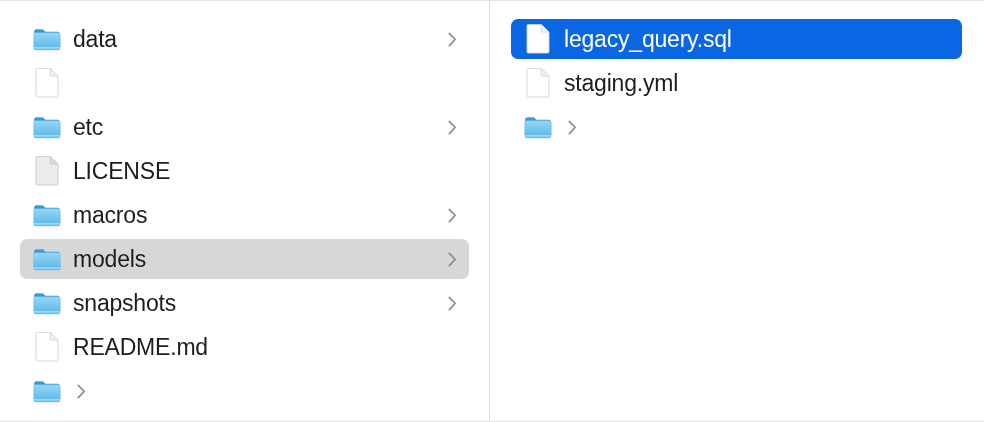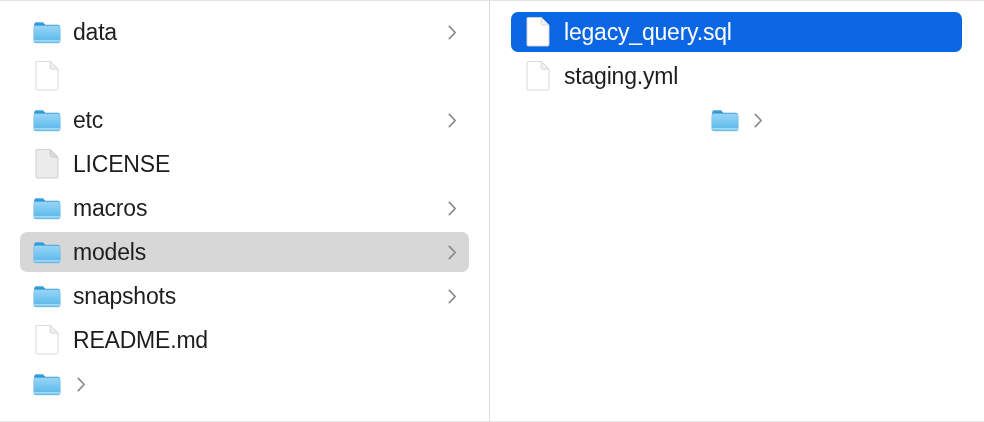"data" .column { padding-top: 9px -> 16px }
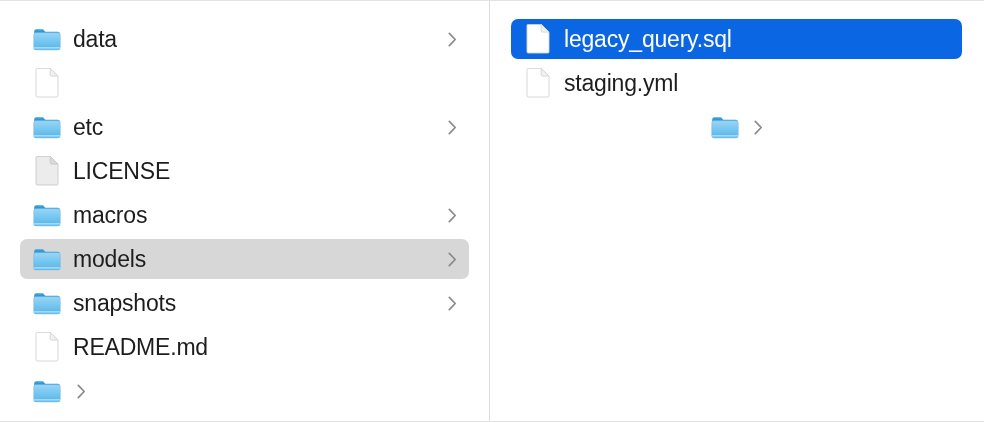"legacy_query.sql" .col-right .row { justify-content: center -> none }
